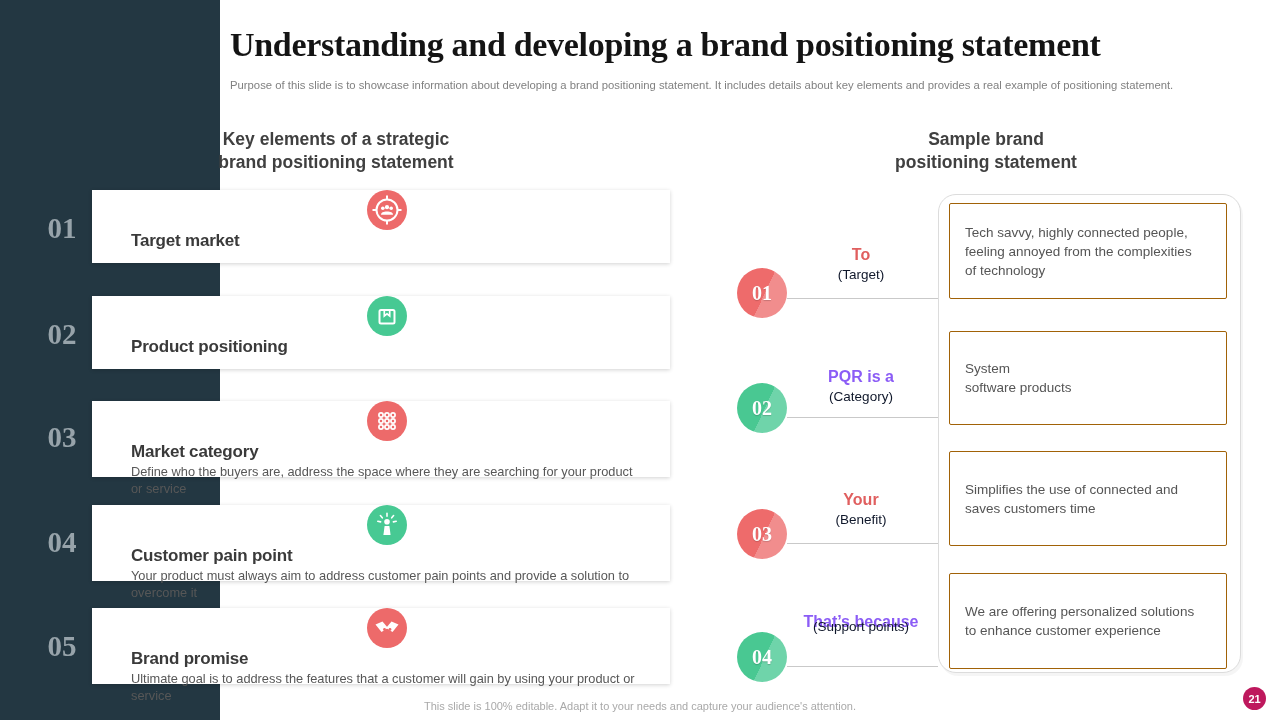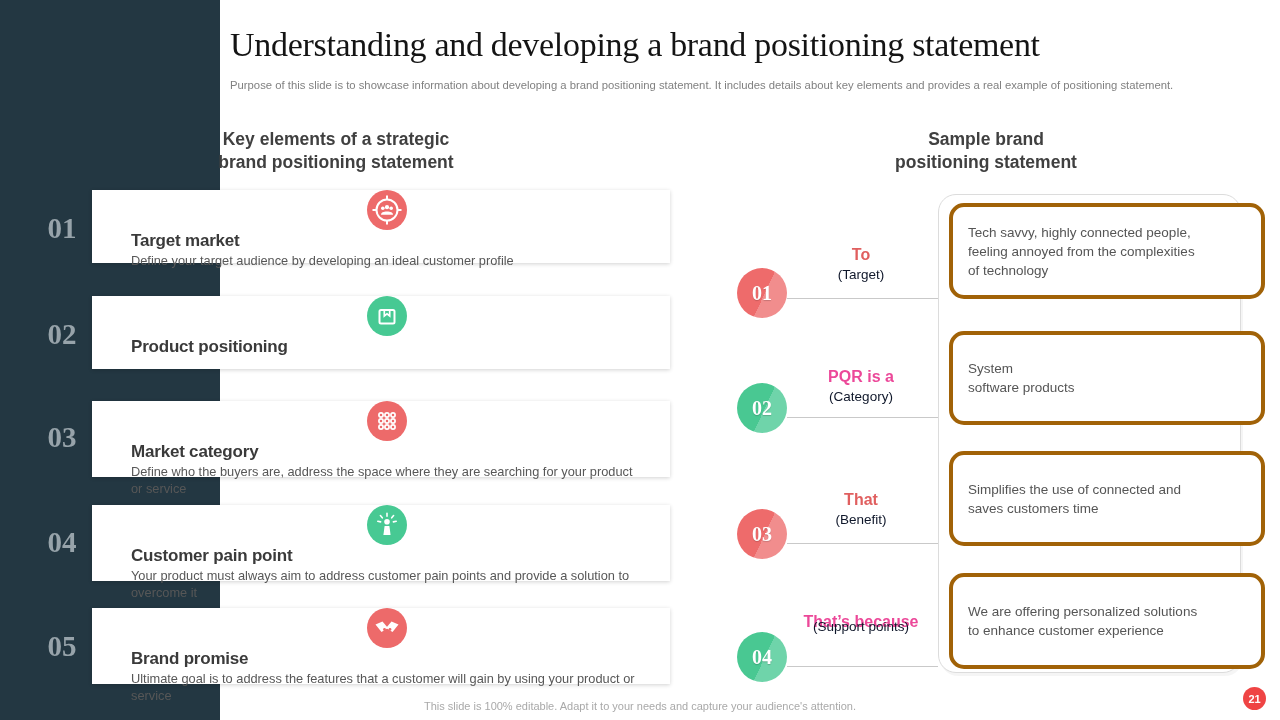"Understanding and developing a brand" .title { font-weight: normal -> bold }
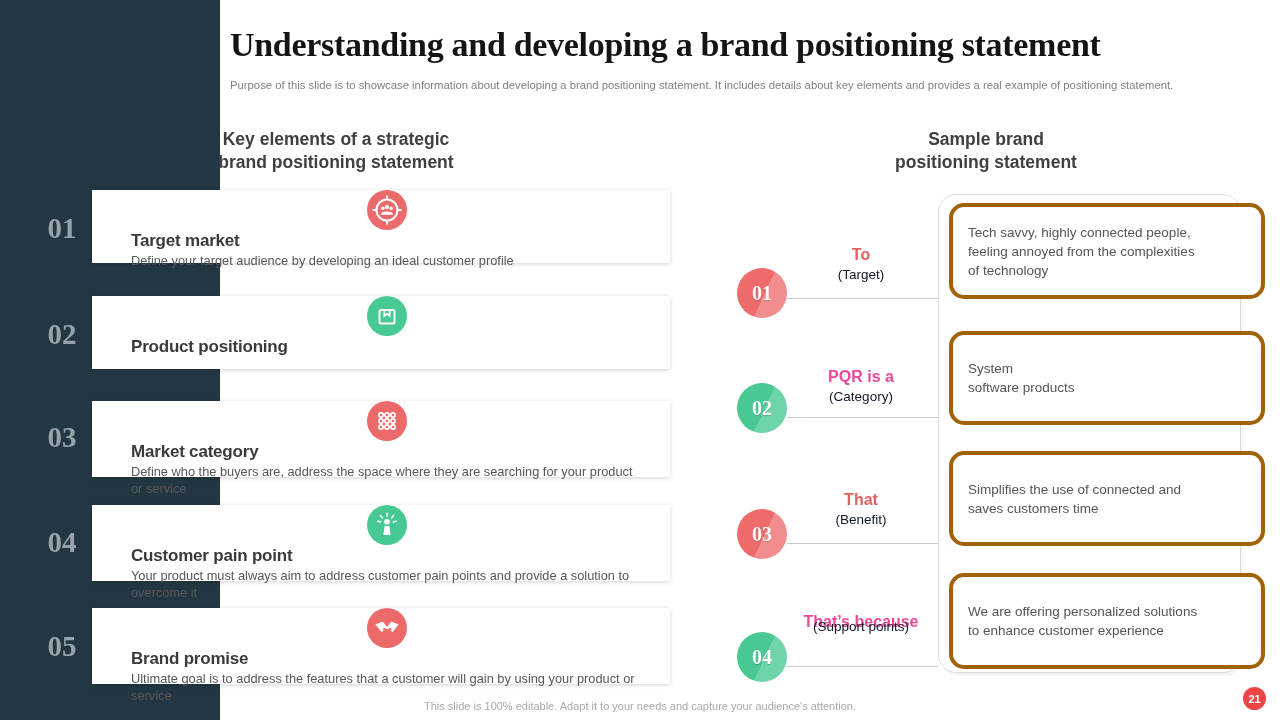"Tech savvy, highly connected people," .scard { border: 4px solid #a16207 -> 1px solid #a16207; border-radius: 15px -> 2px; width: 316px -> 278px }
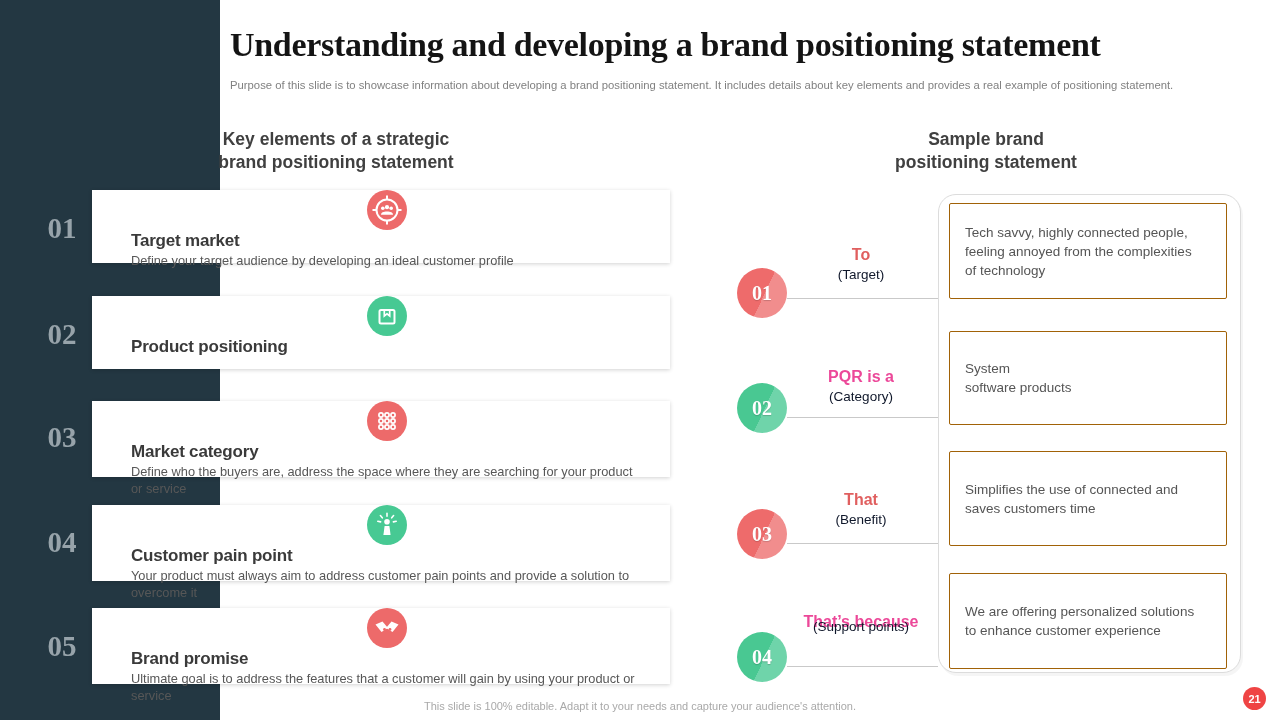"Define your target audience by" div.ldesc { html: <div>Define your target audience by developing an ideal customer profile</div> -> none }
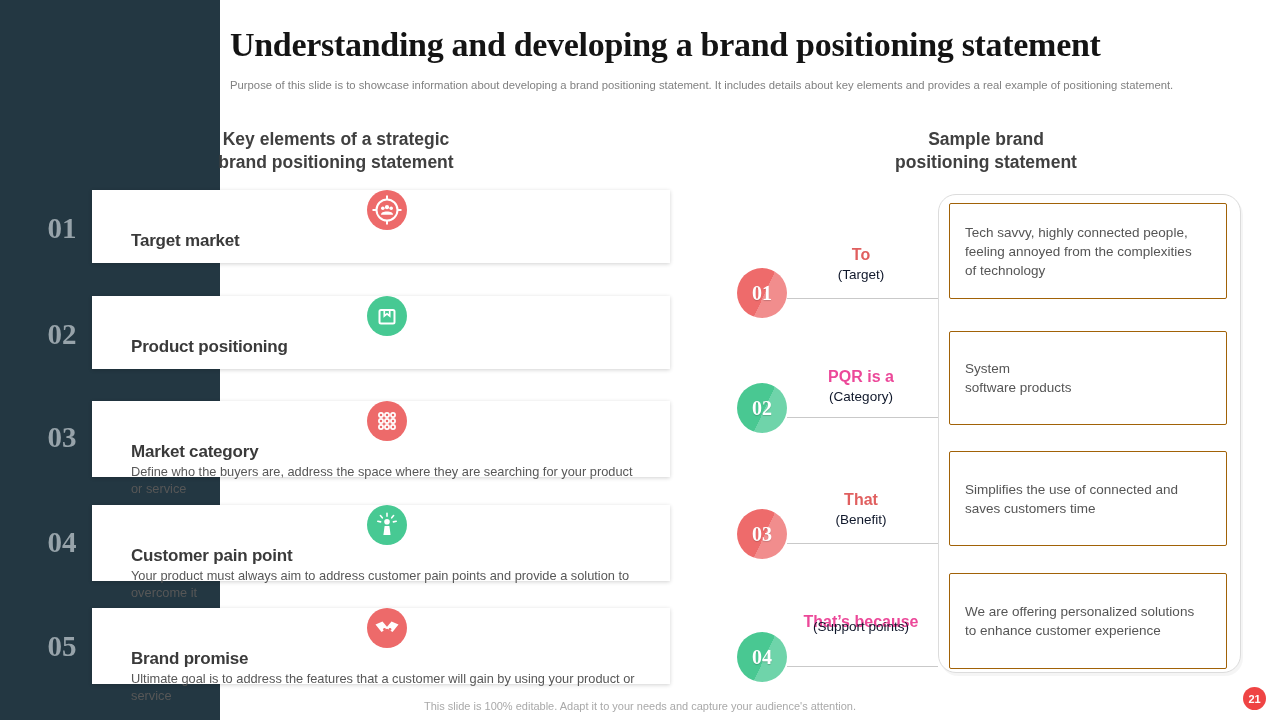"PQR is a" .kw.green { color: #ec4899 -> #8b5cf6 }
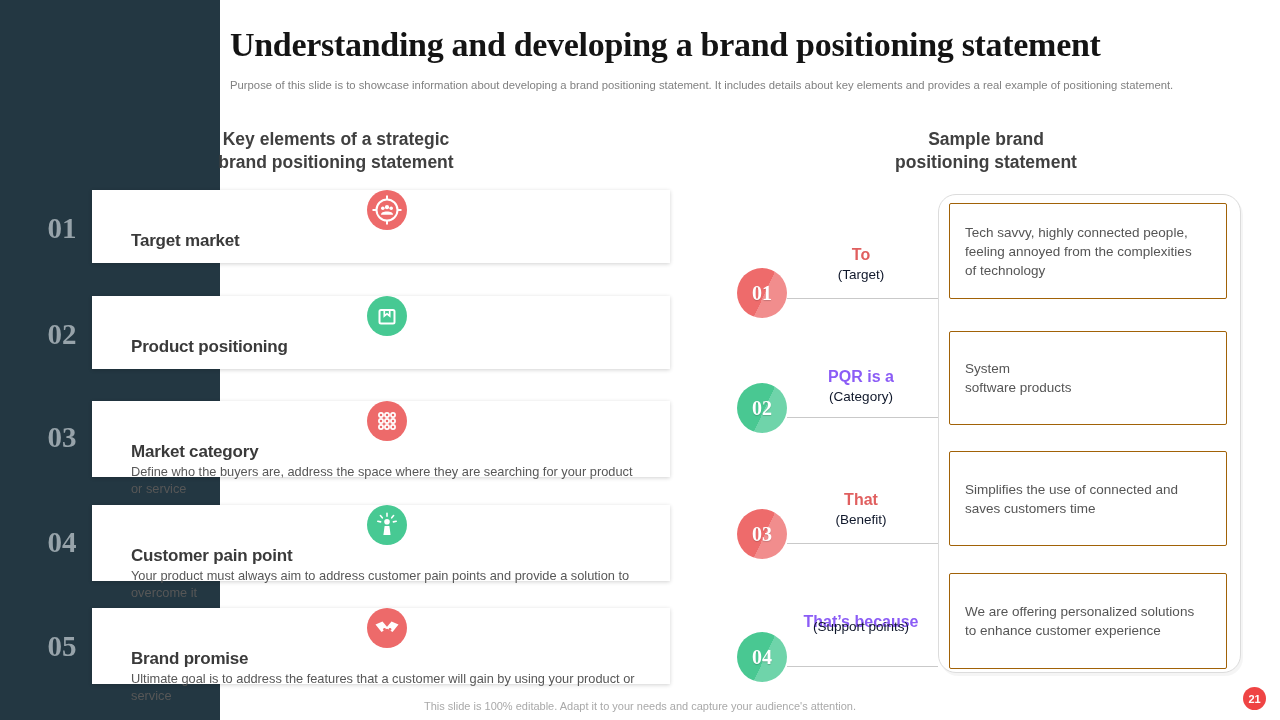"That" div.kw { text: That -> Your }
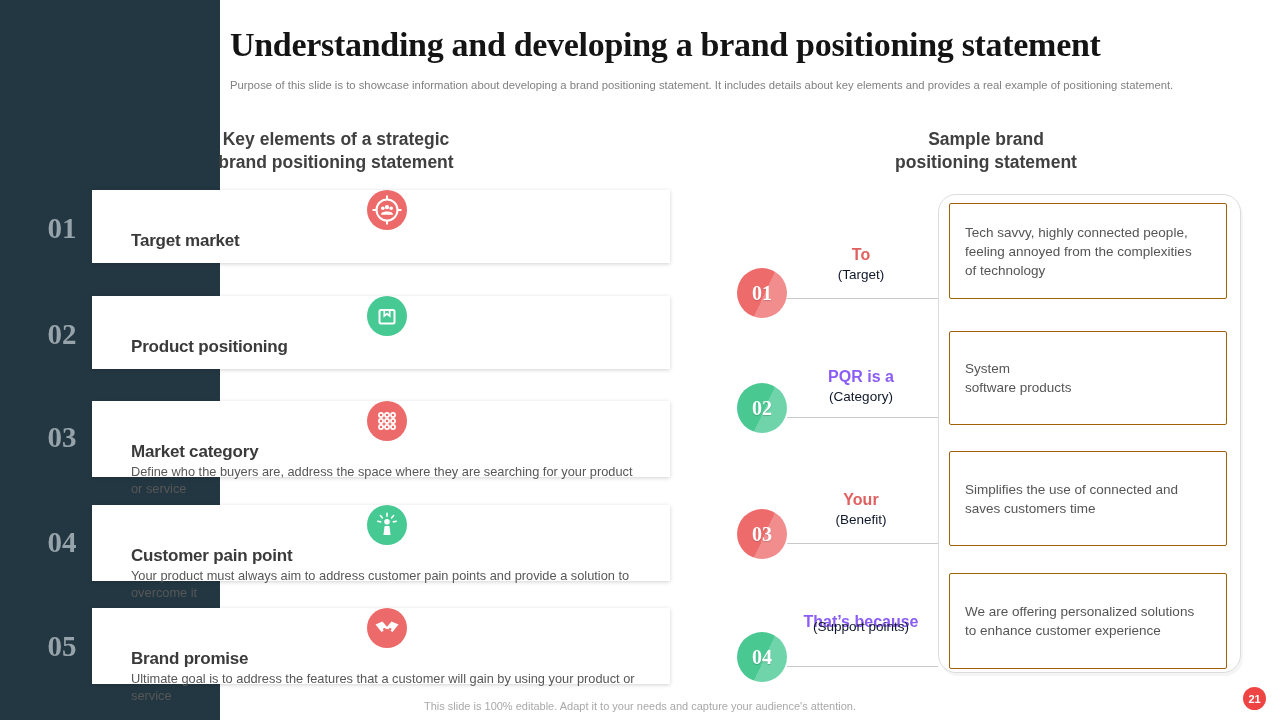"21" .page-badge { background: #ef4444 -> #be185d }
